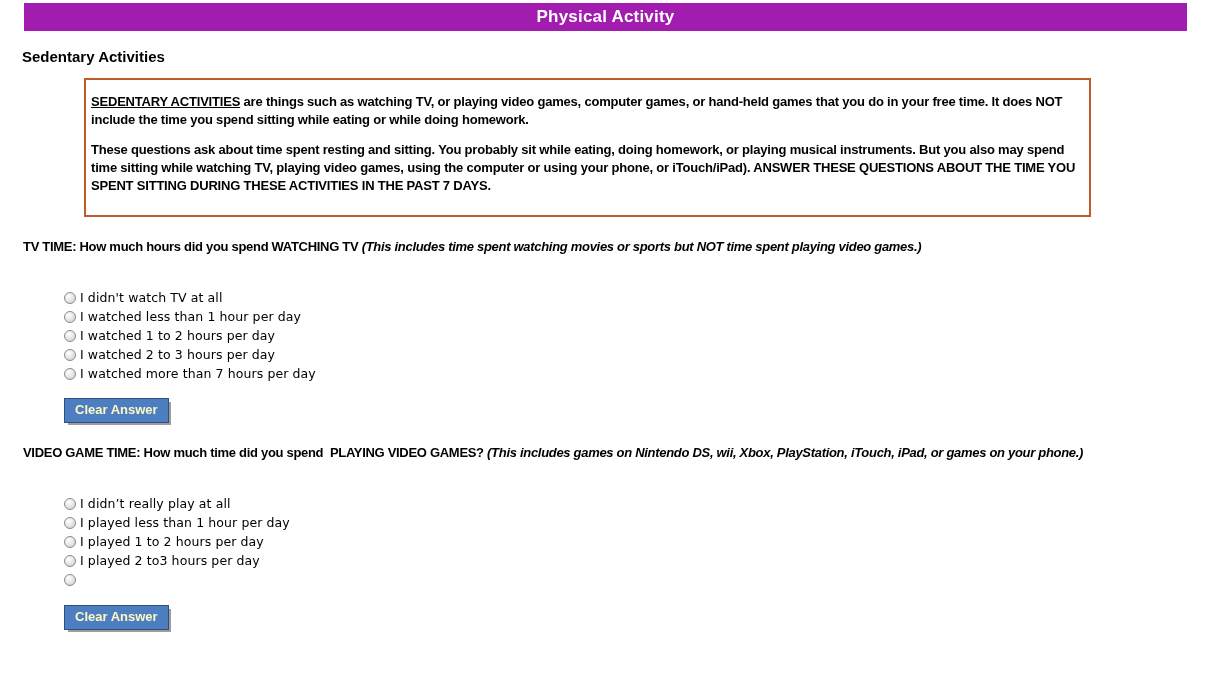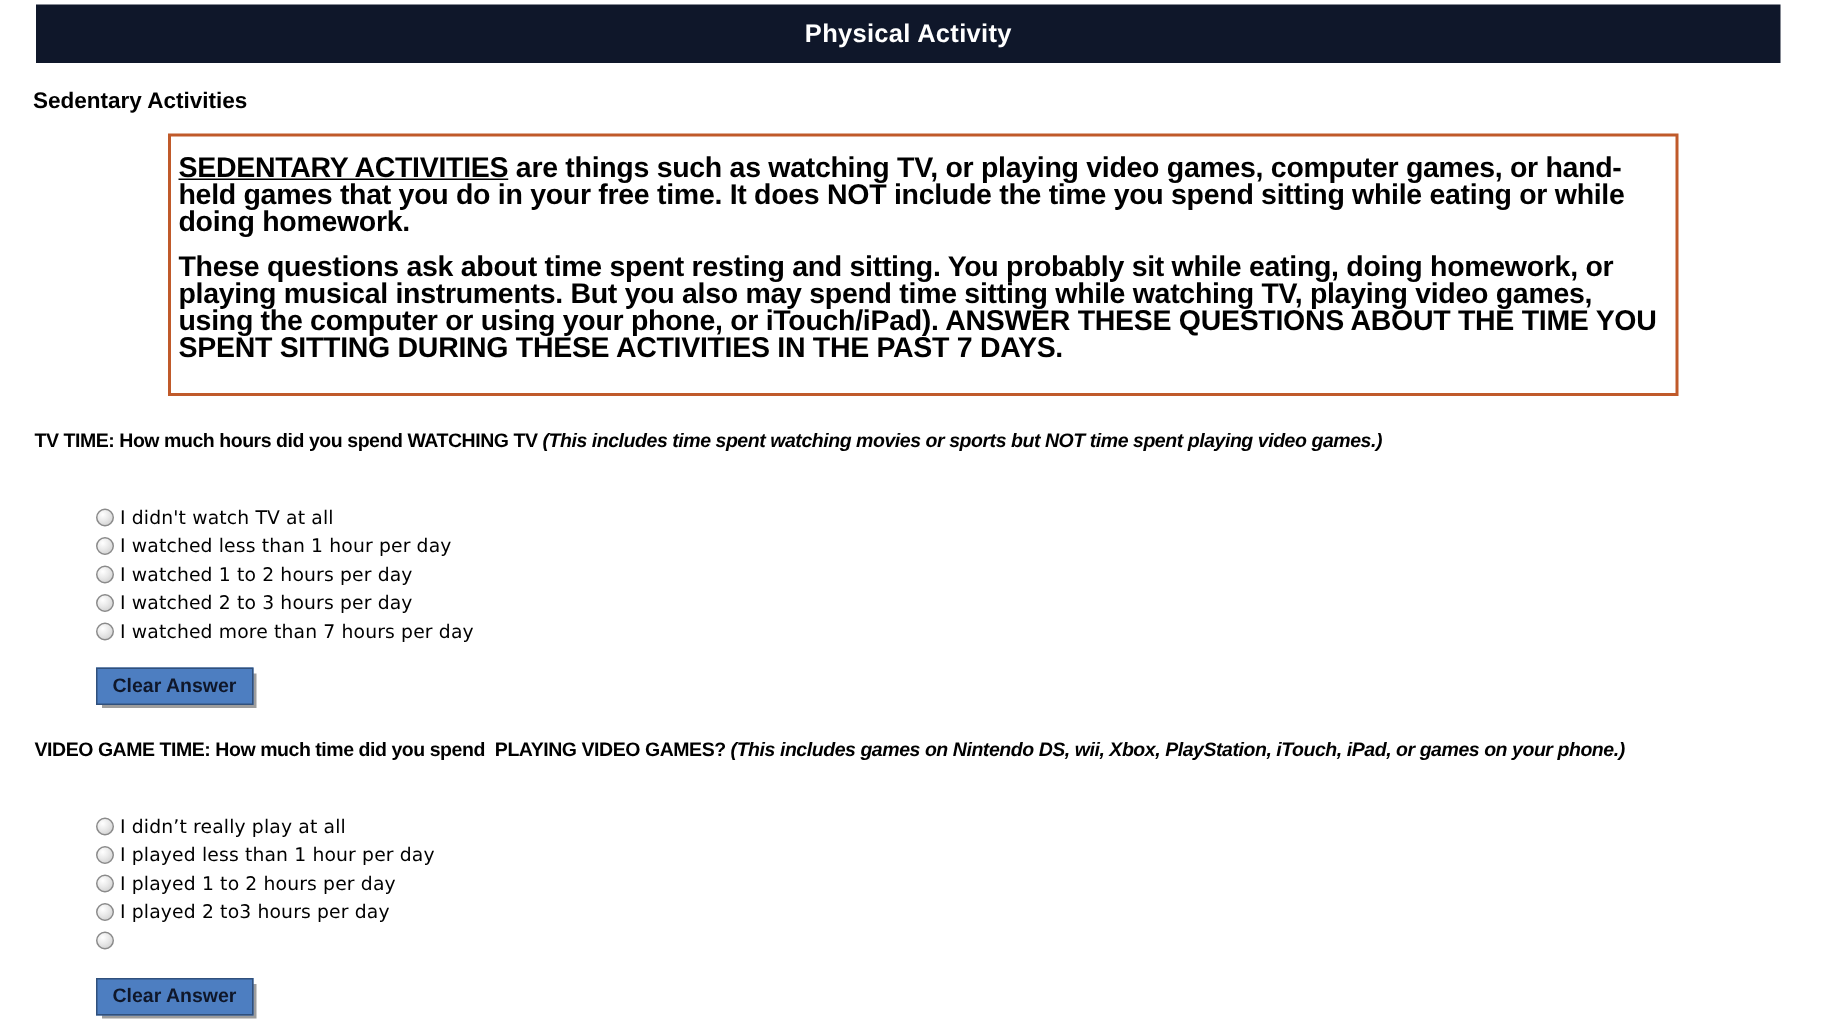"Physical Activity" .banner { background: #0f172a -> #a21caf; height: 39px -> 28px }
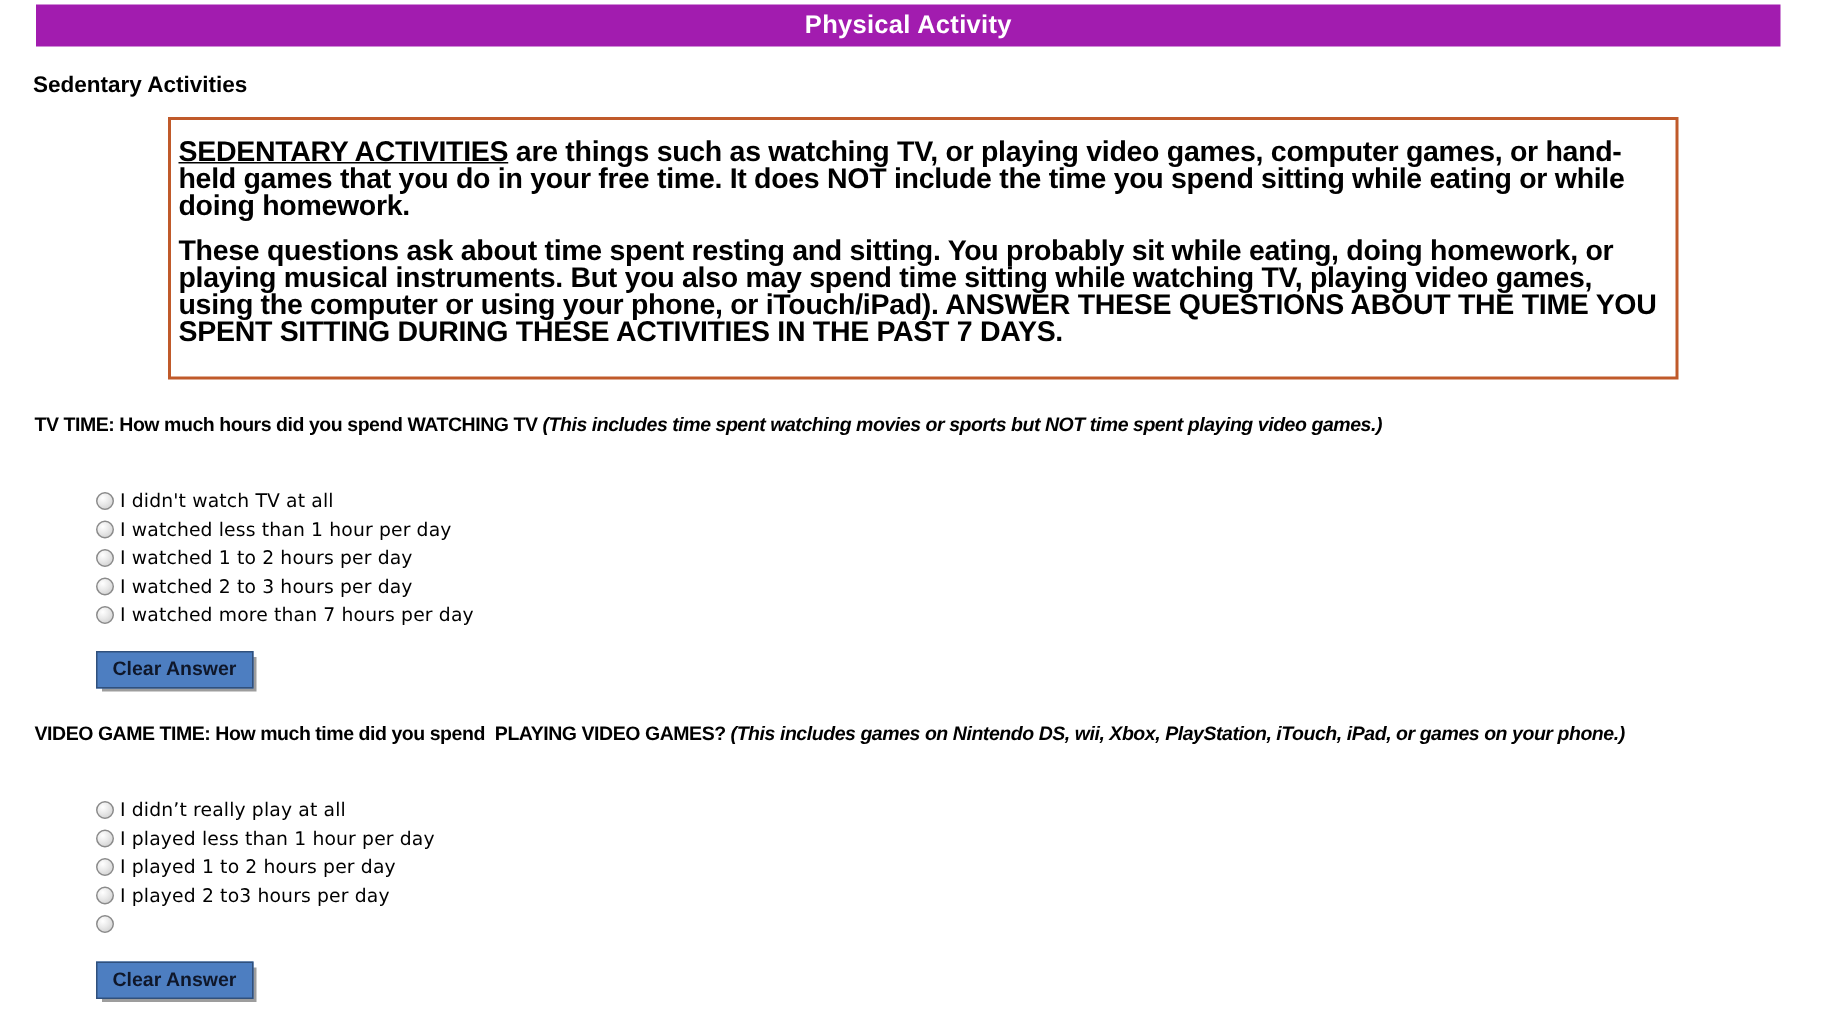"SEDENTARY ACTIVITIES are things such" .info-box { font-size: 19px -> 13px; margin: 13px 0 0 112px -> 13px 0 0 84px }
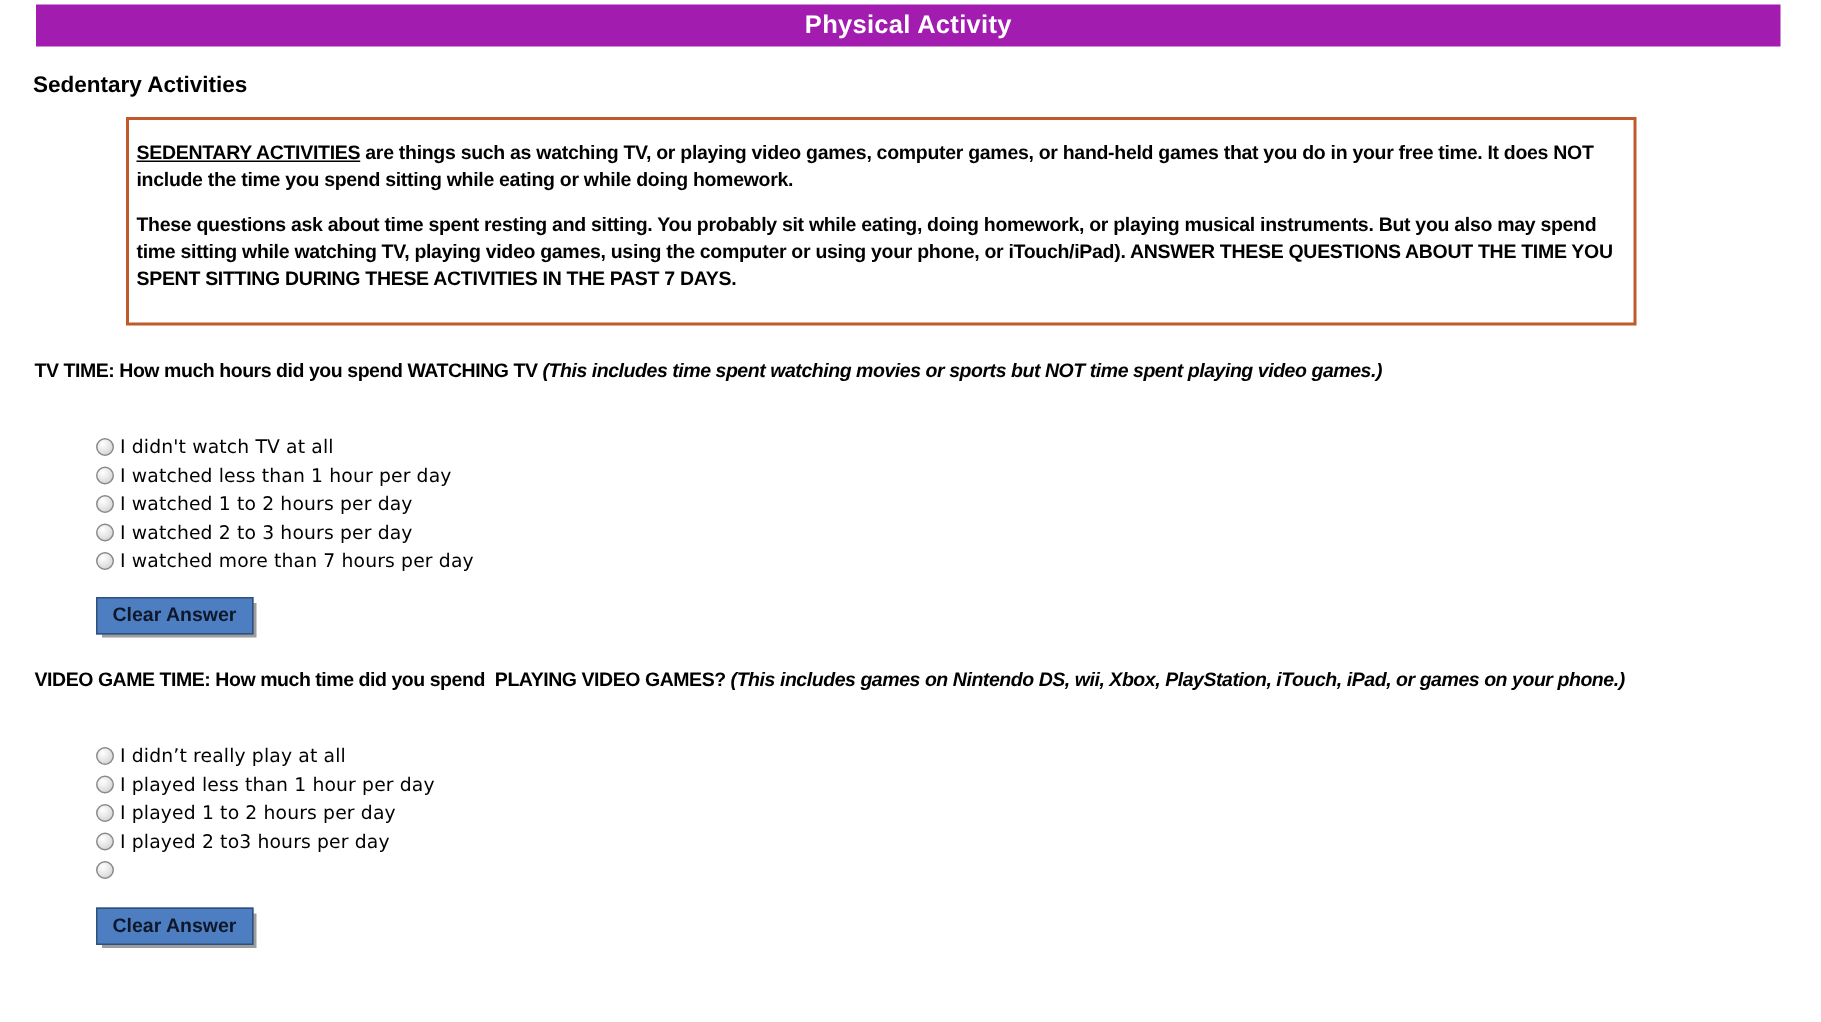"Clear Answer" .clear-btn { color: #0f172a -> #fef9c3 }
